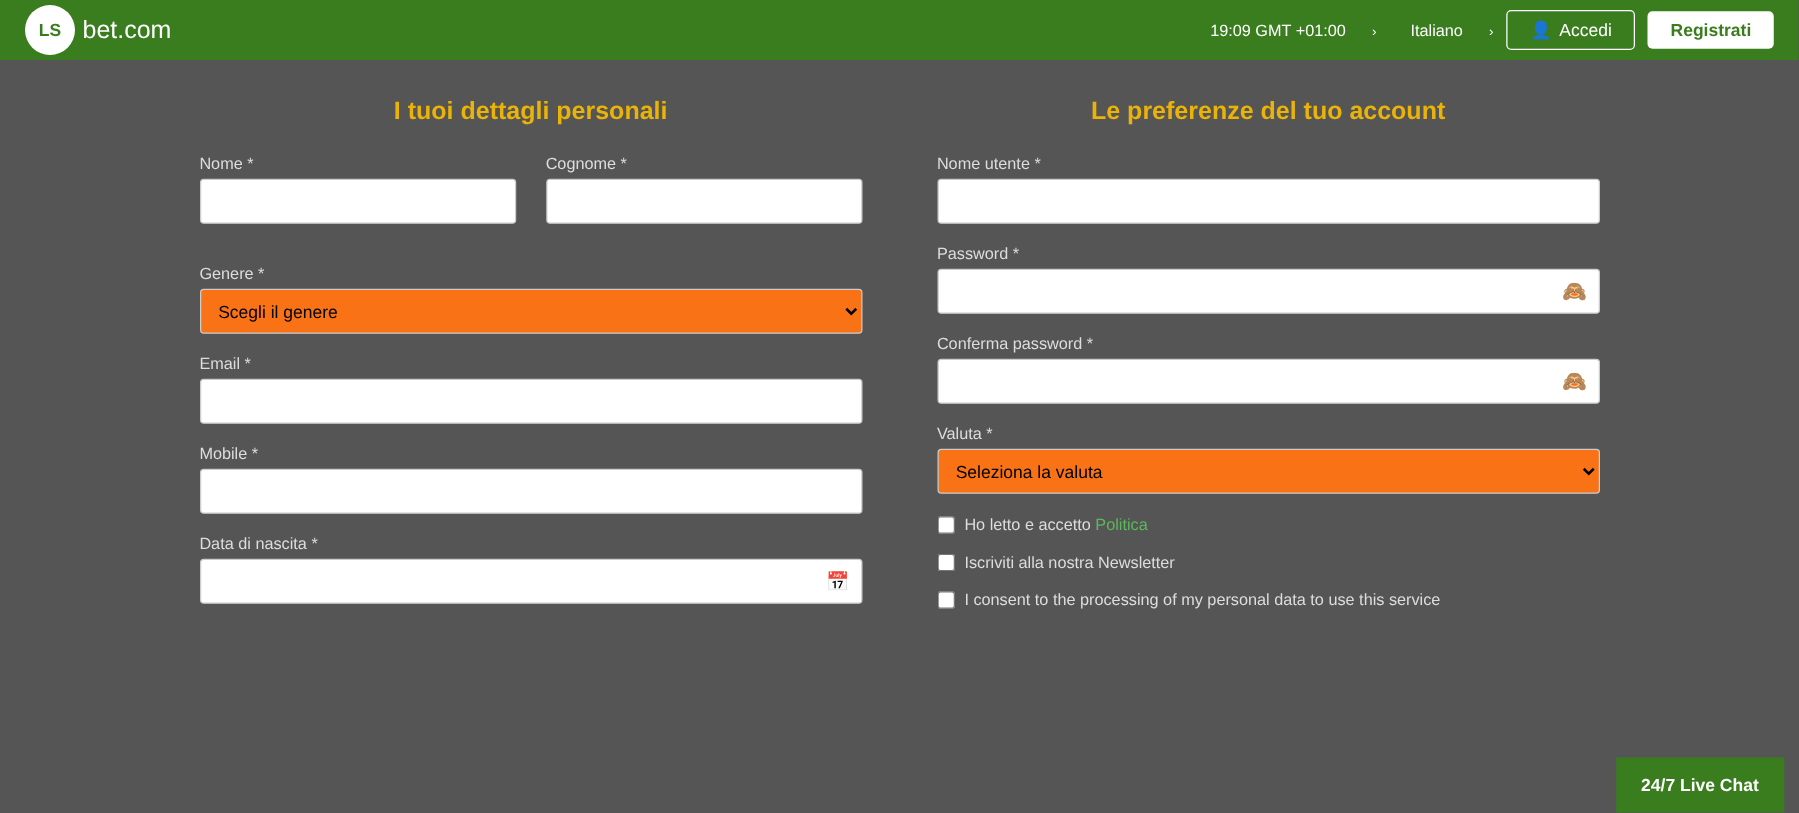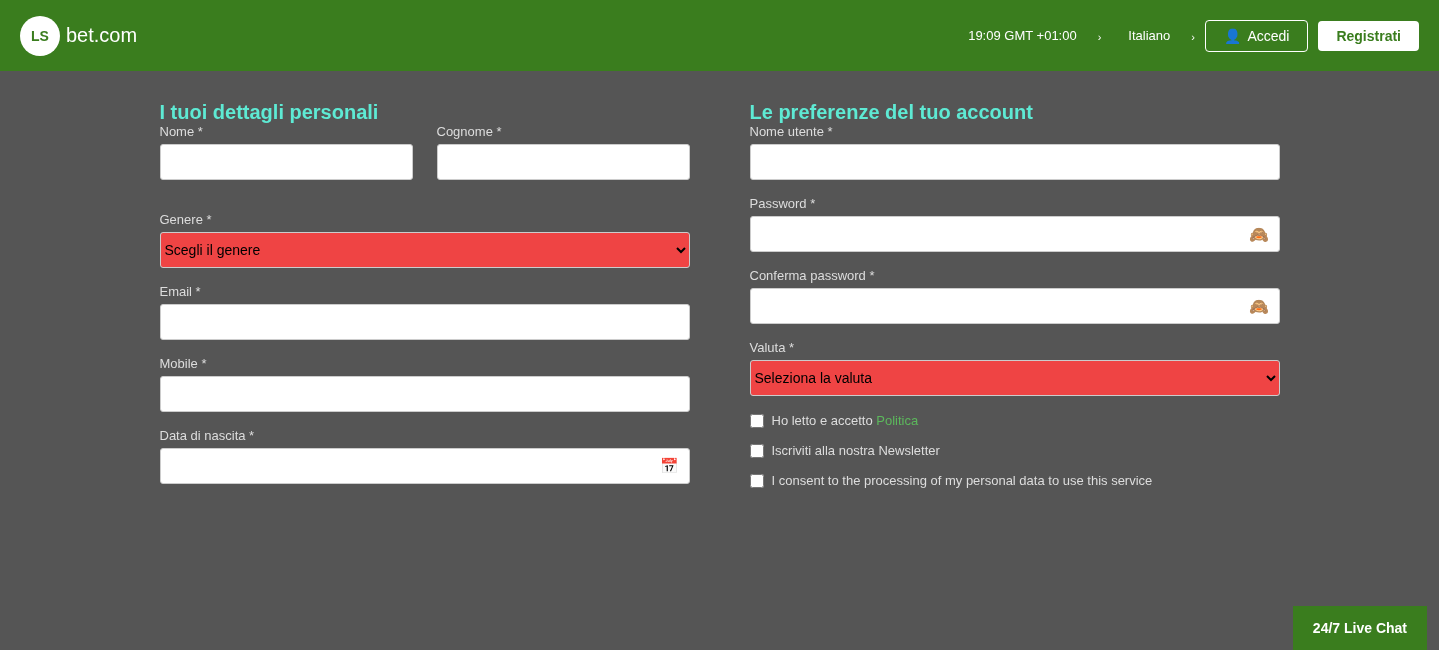"LS" .header { height: 71px -> 48px }
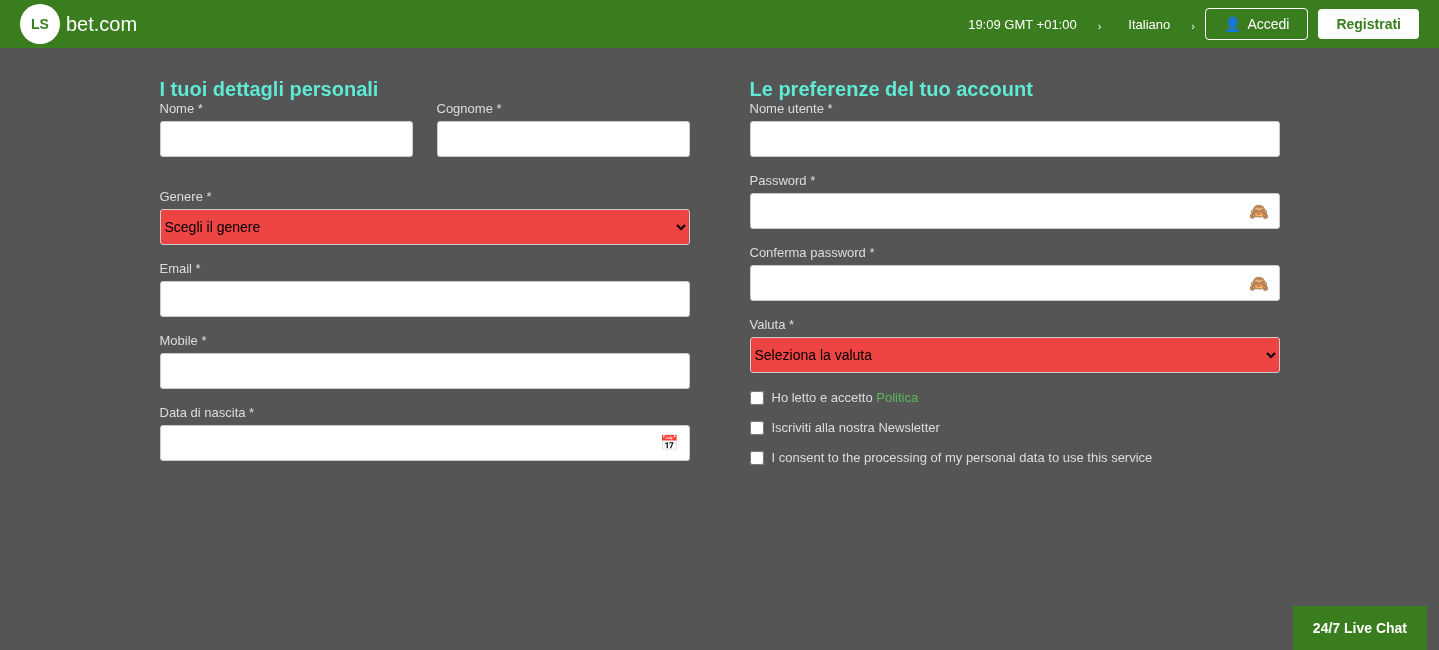"I tuoi dettagli personali" .section-title { color: #5eead4 -> #eab308; margin-bottom: none -> 22px; text-align: none -> center }
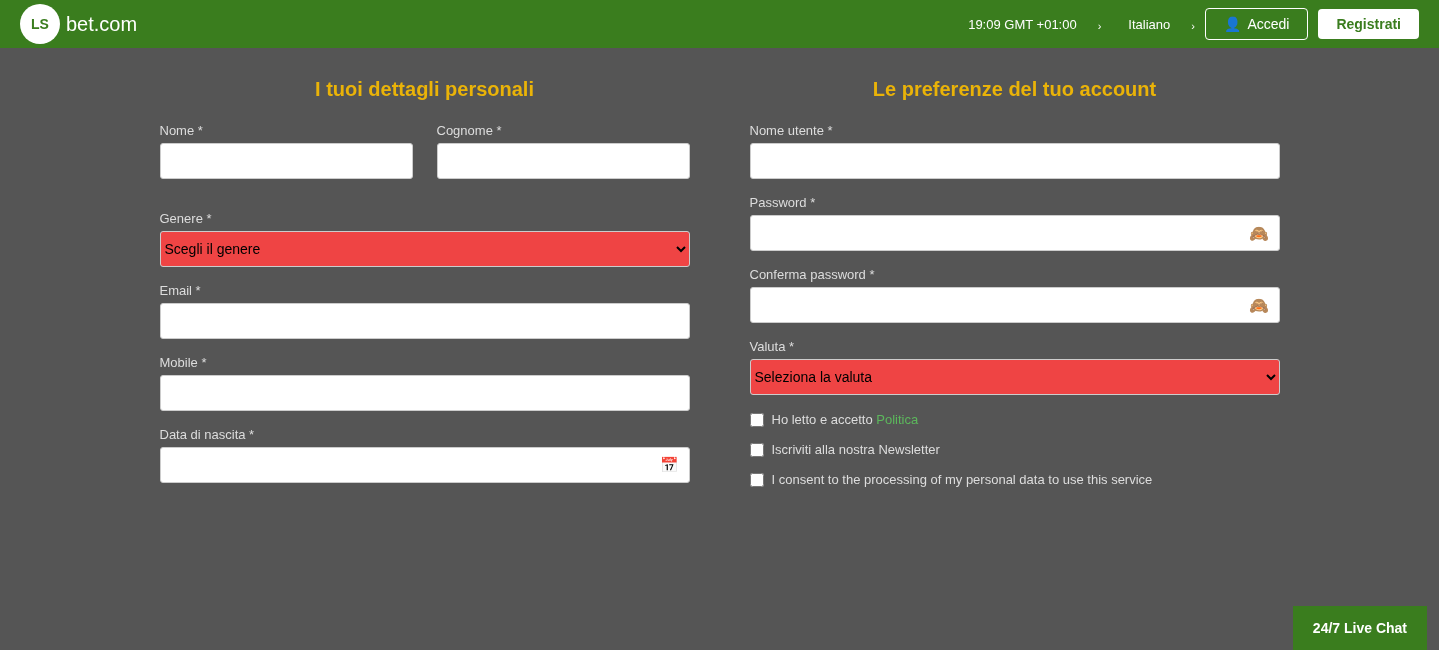"Scegli il genere" .form-select { background: #ef4444 -> #f97316; padding: 8px 0 -> 8px 10px }
